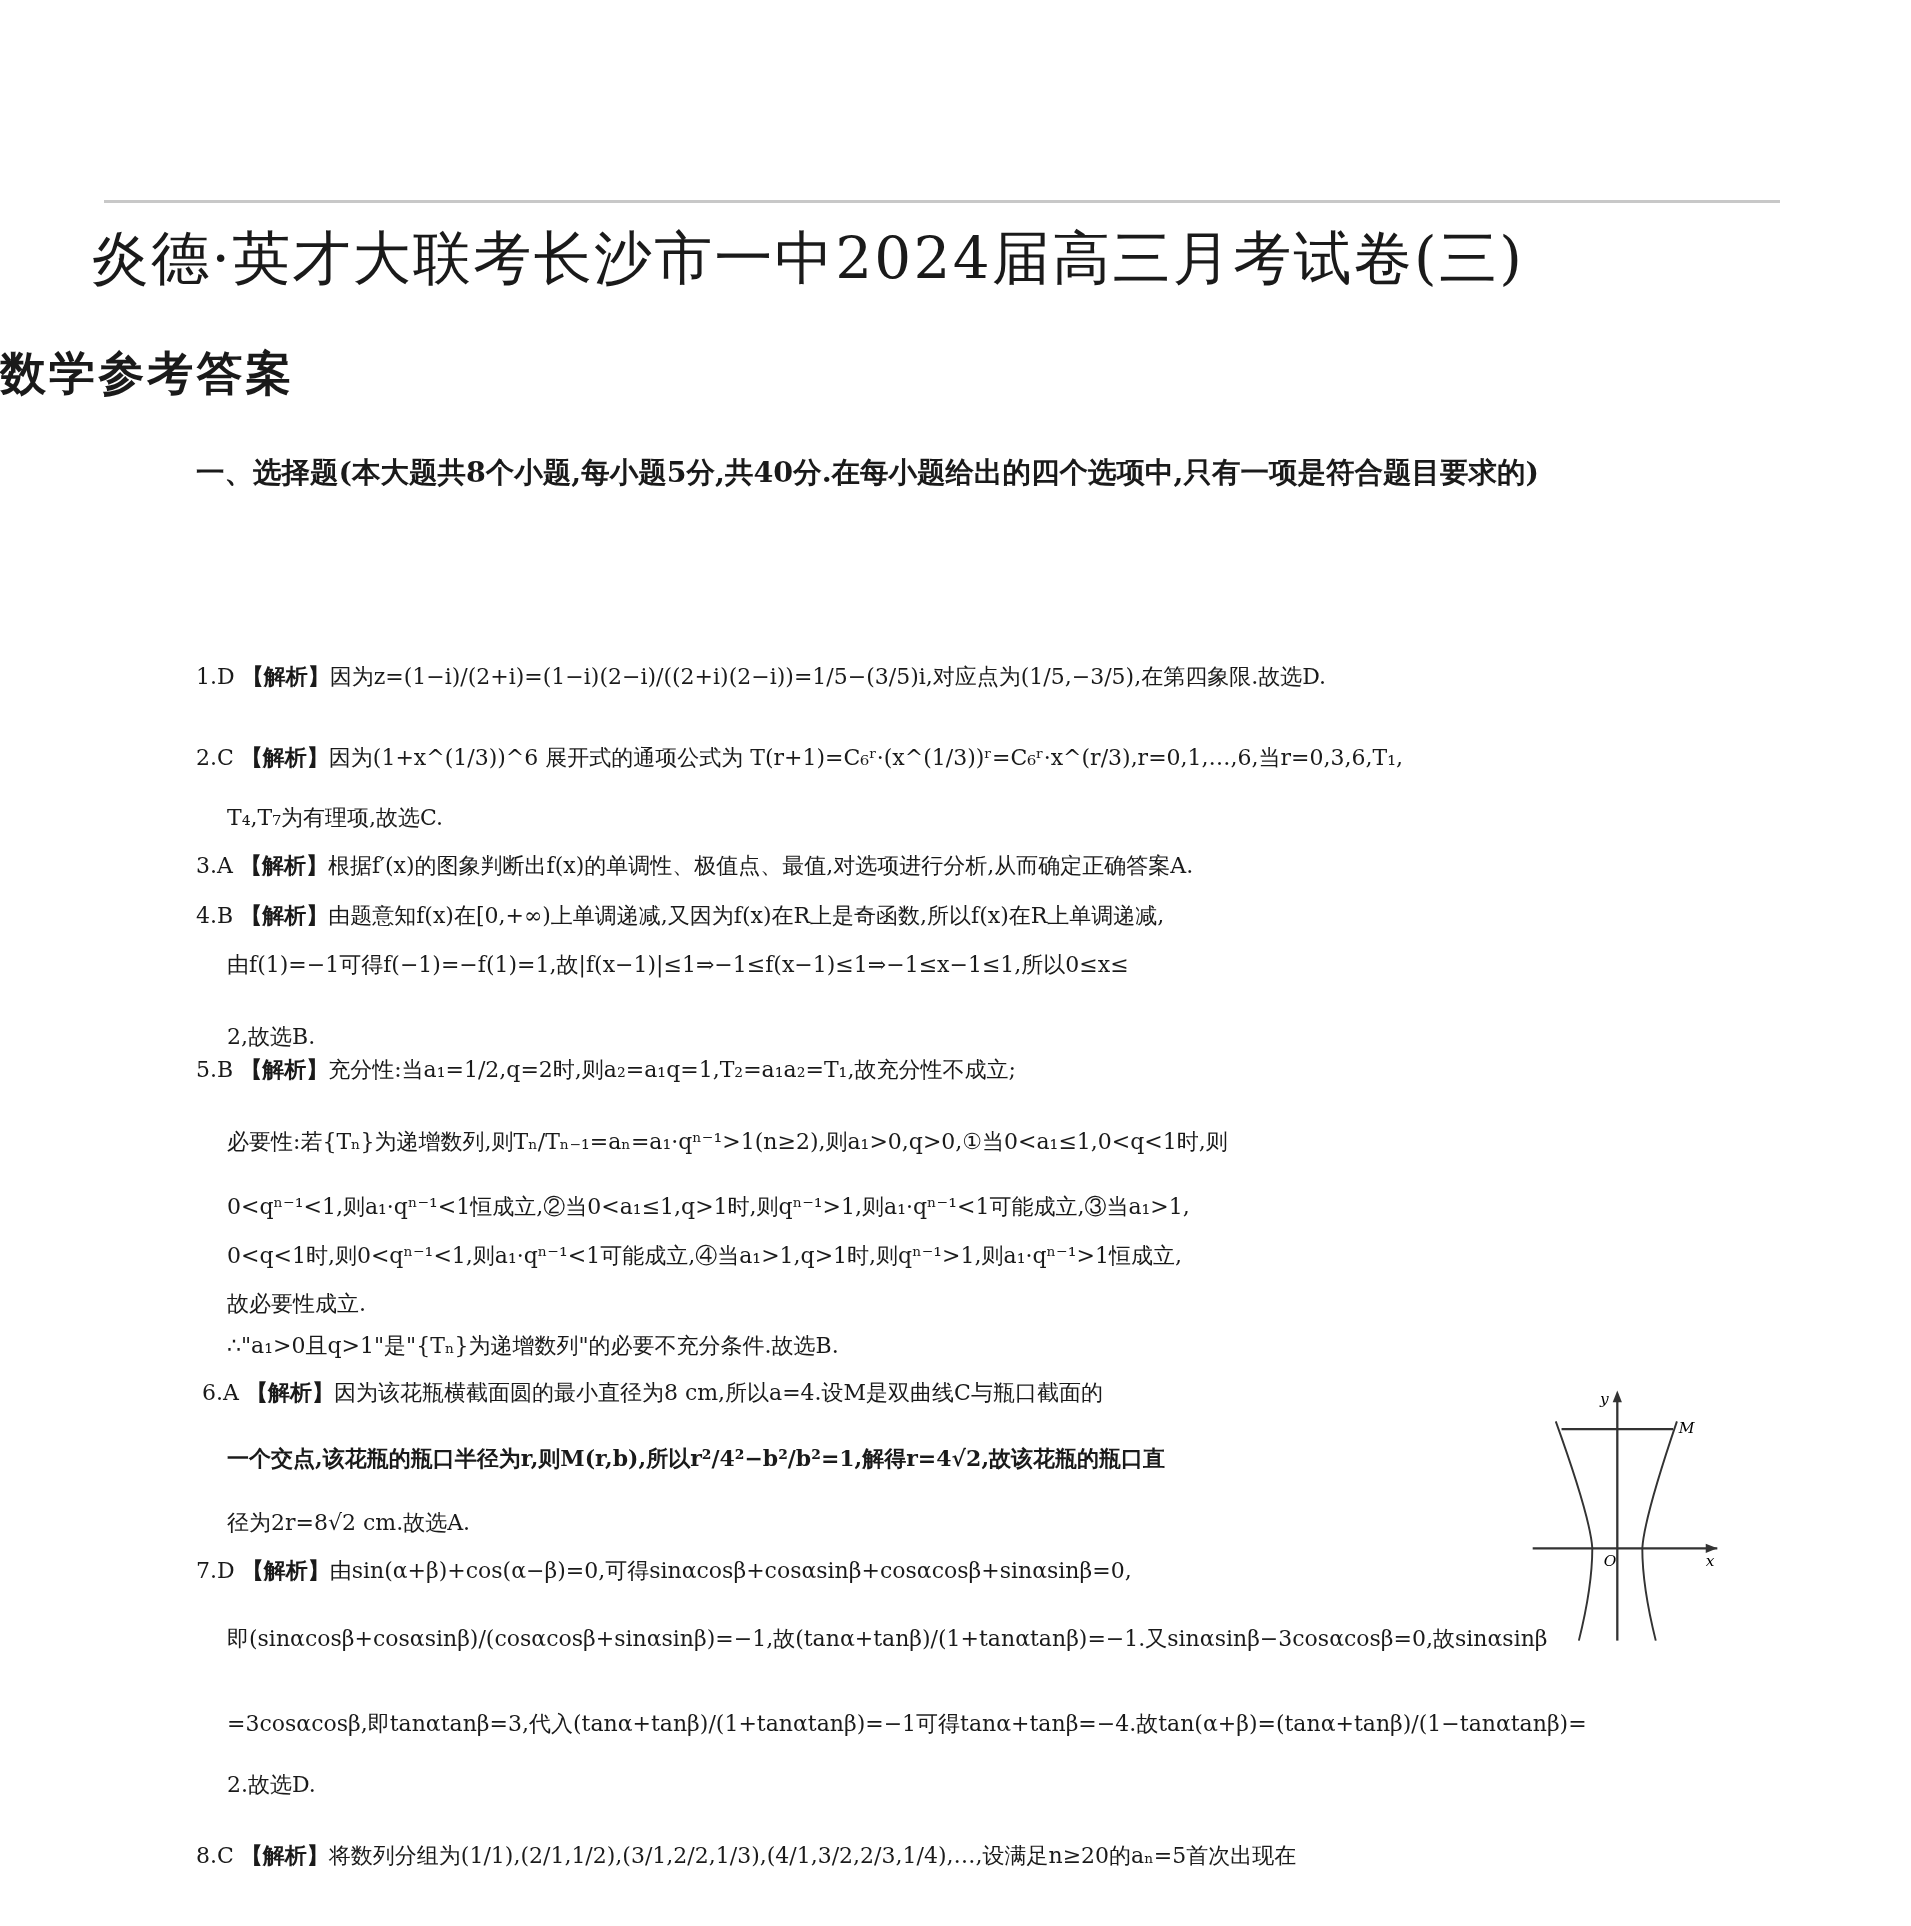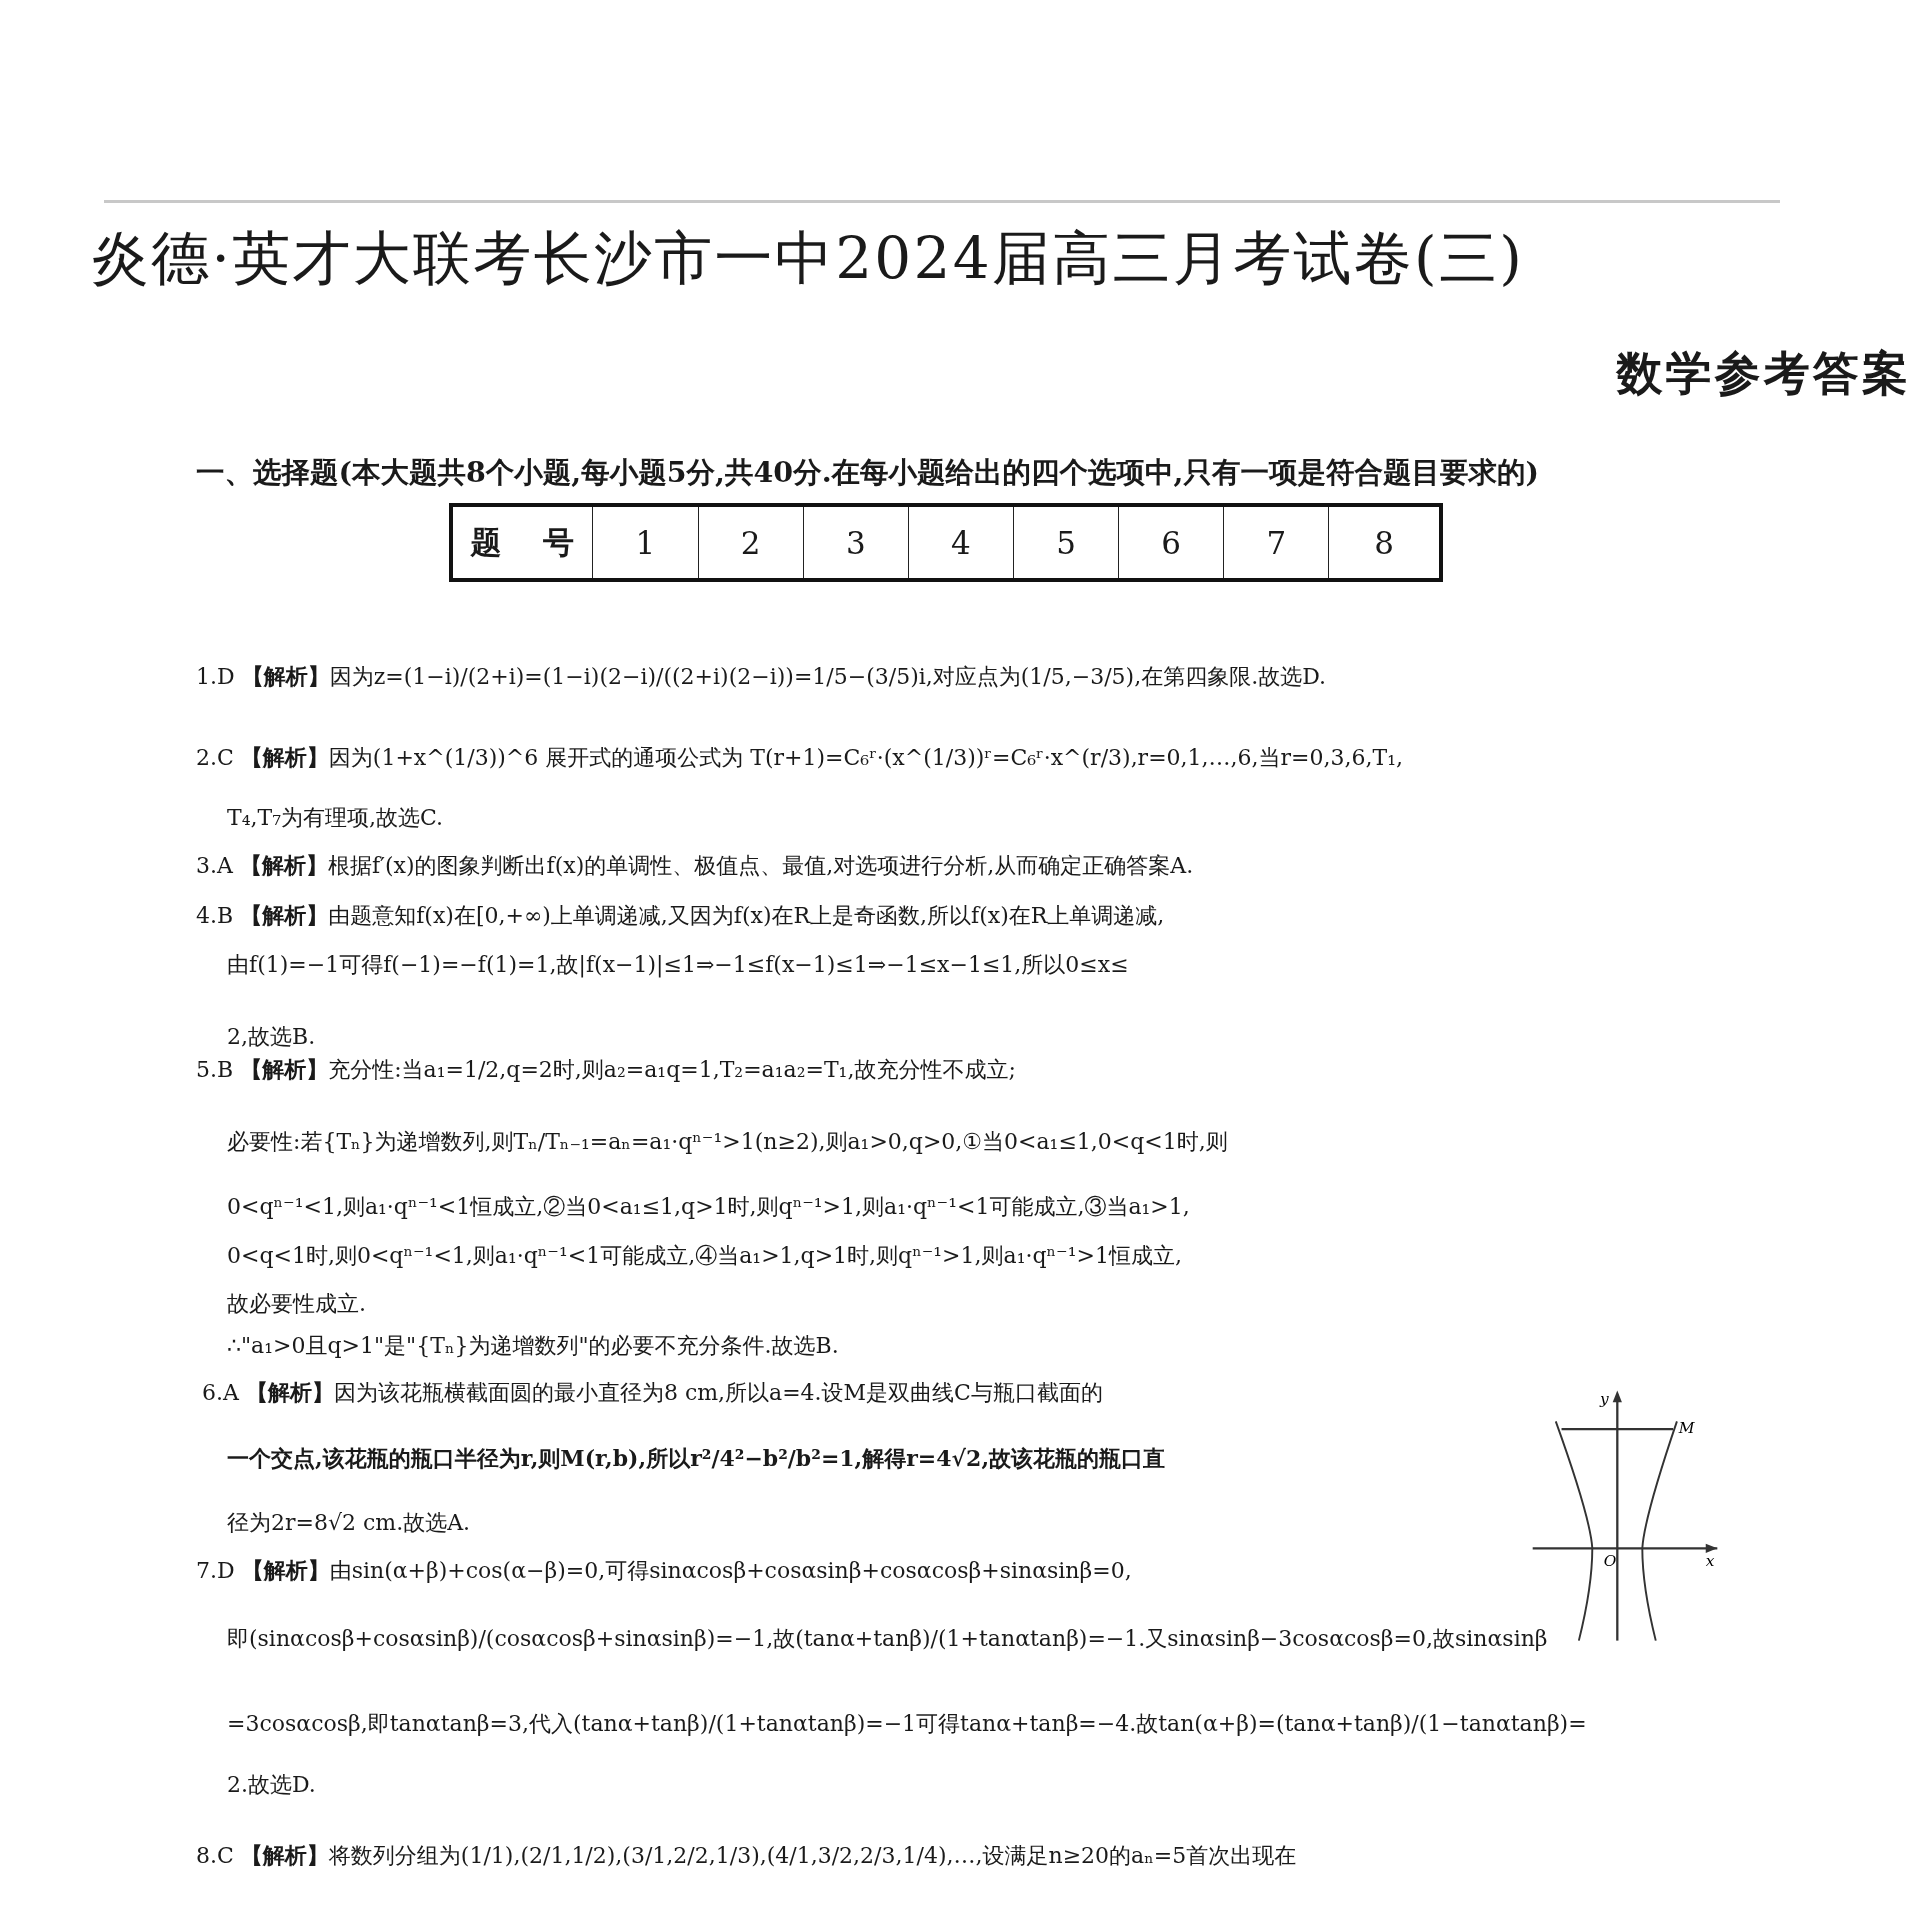"数学参考答案" .subtitle { text-align: right -> left }
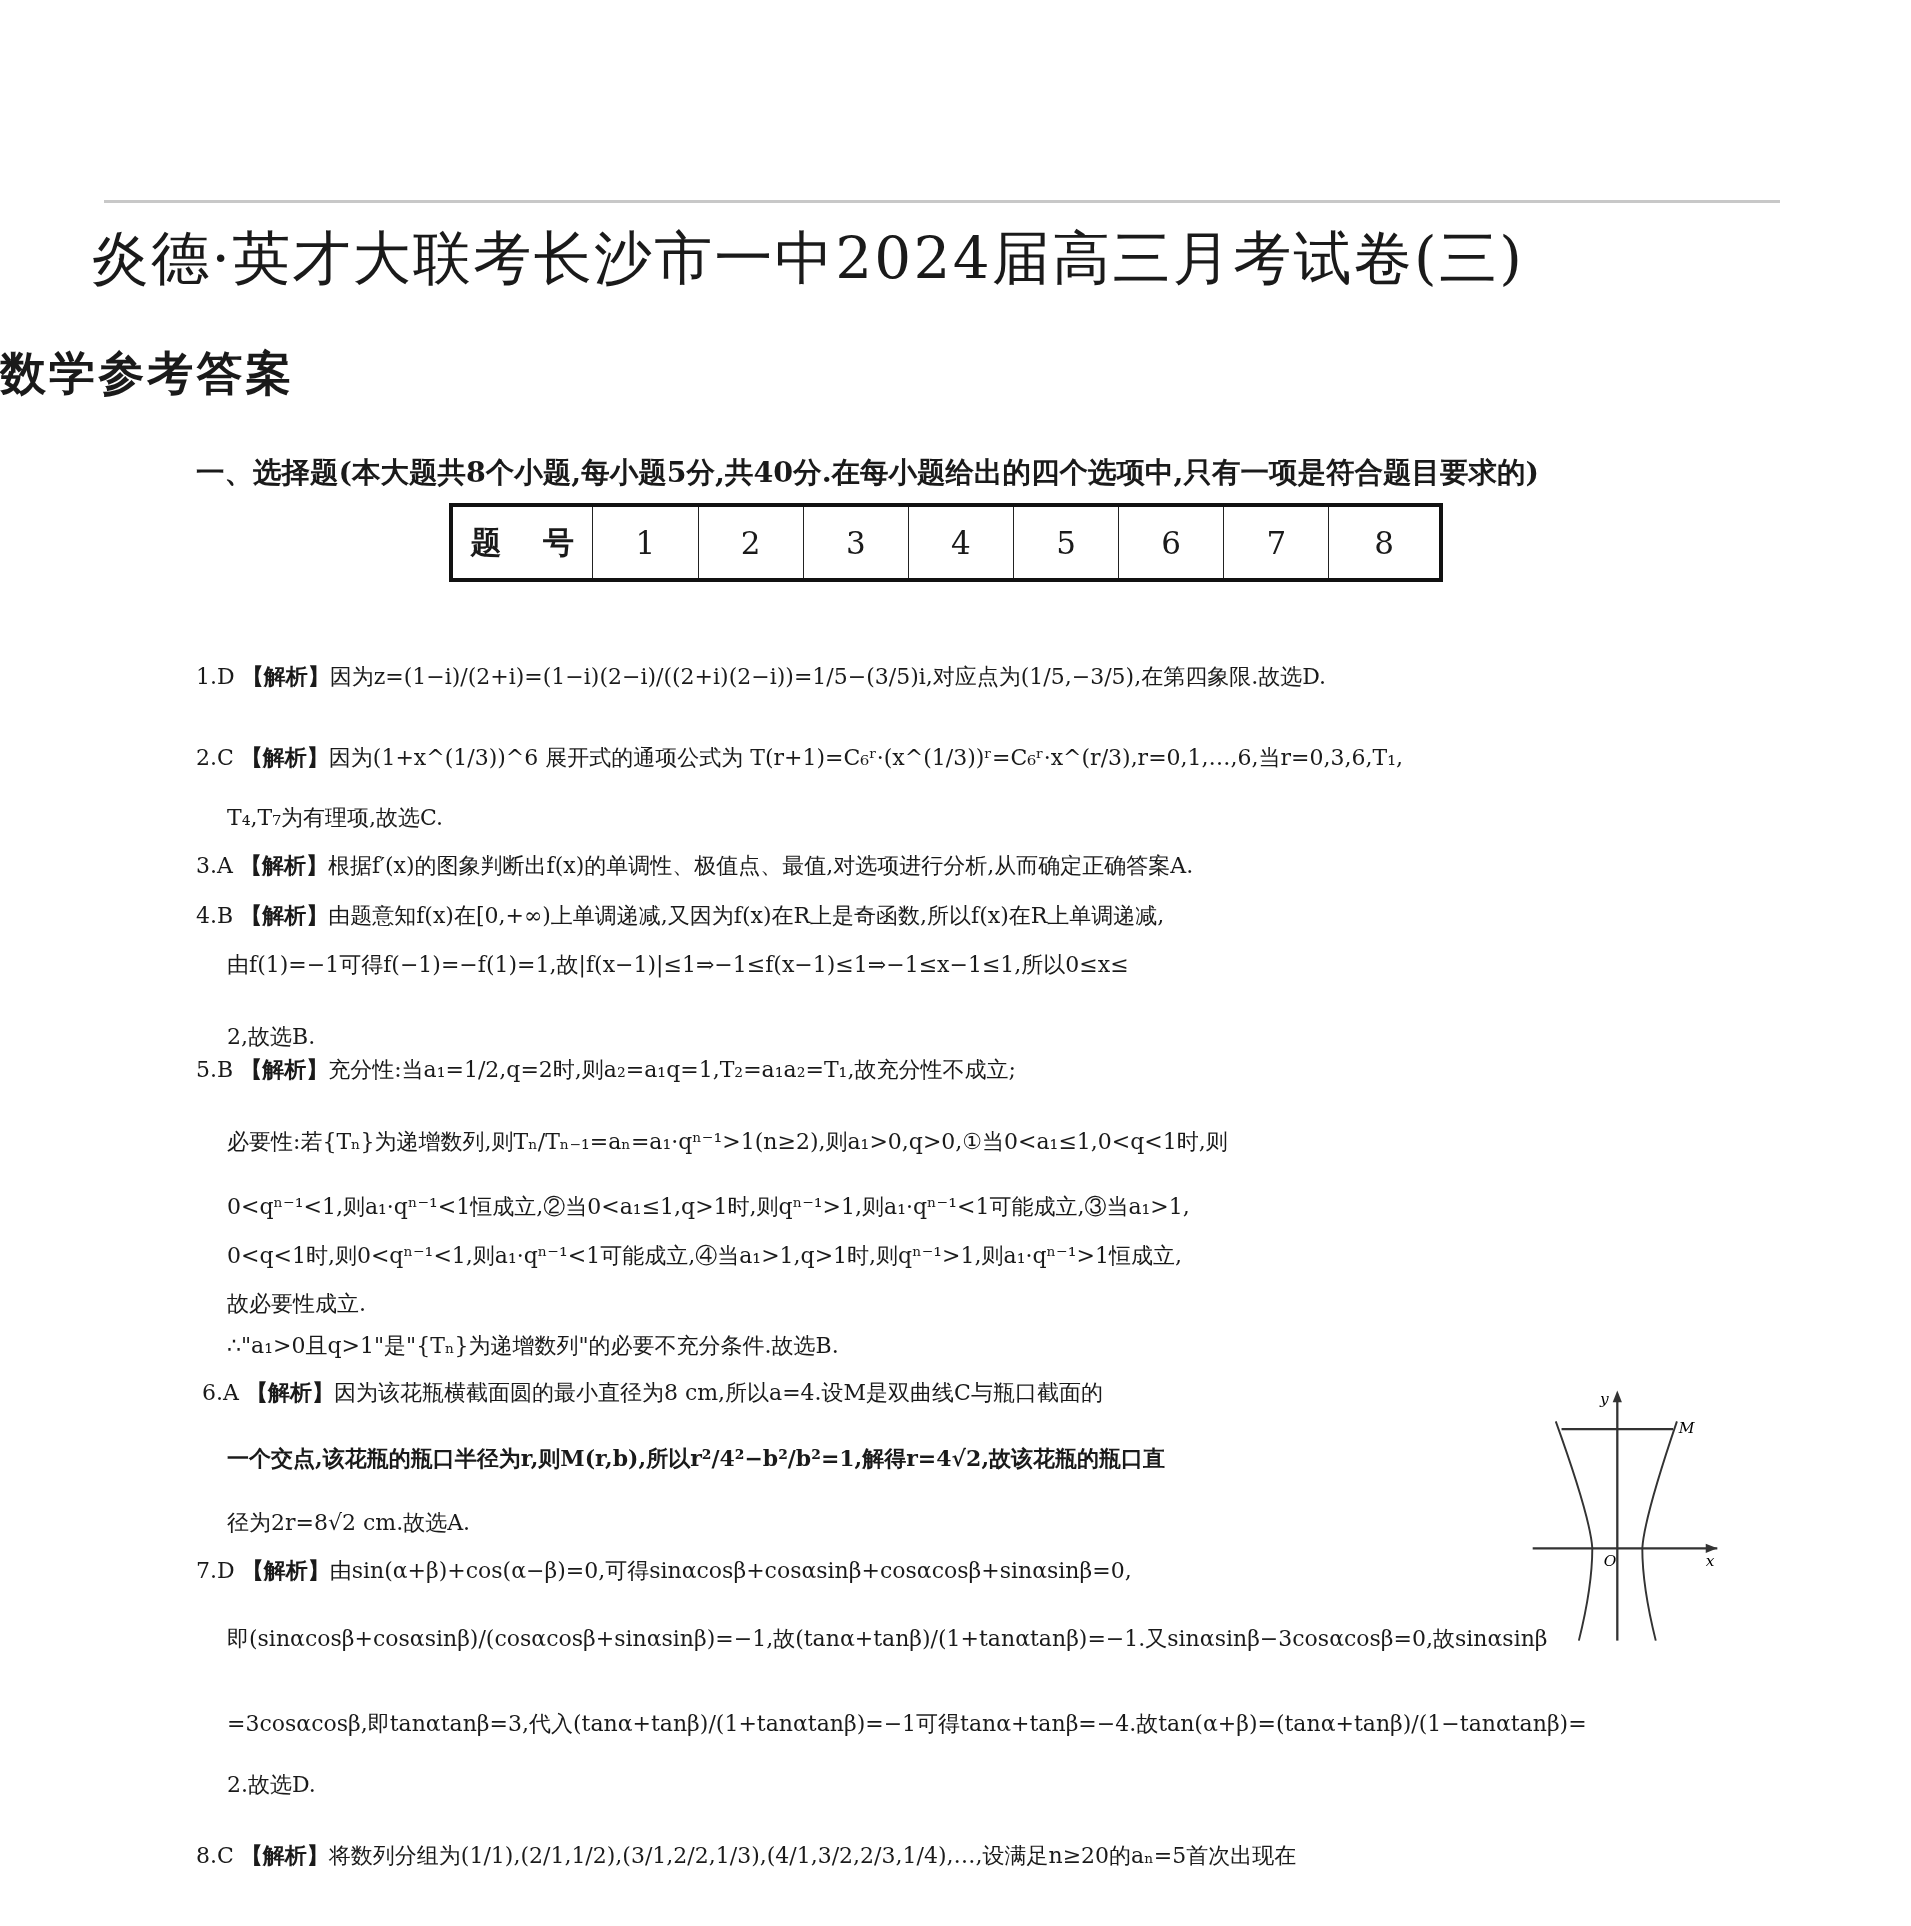"题 号" tr { html: <tr> <td>题 号</td> <td>1</td> <td>2</td> <td>3</td> <td>4</td> <td>5</td> <td>6</td> <td>7</td> <td>8</td> </tr> -> none }
